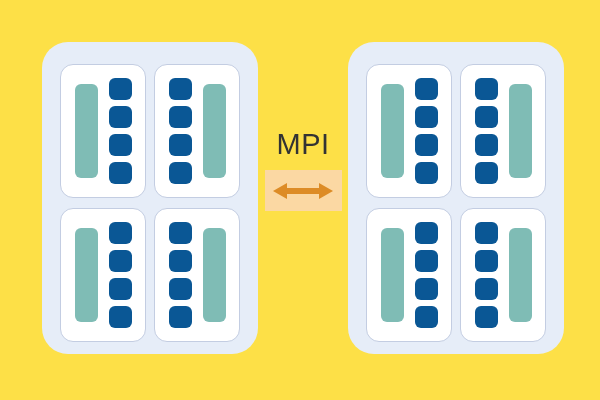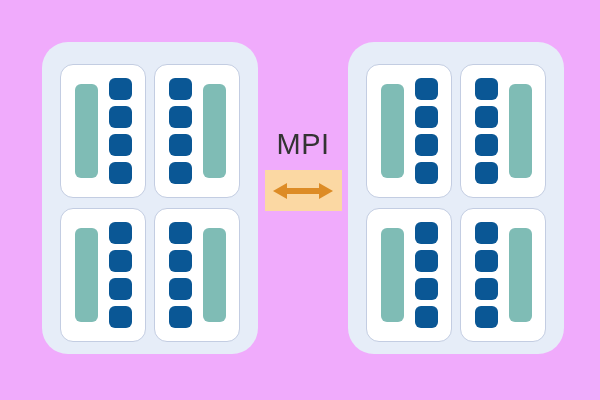"MPI" #diagram { background: #f0abfc -> #fde047 }
